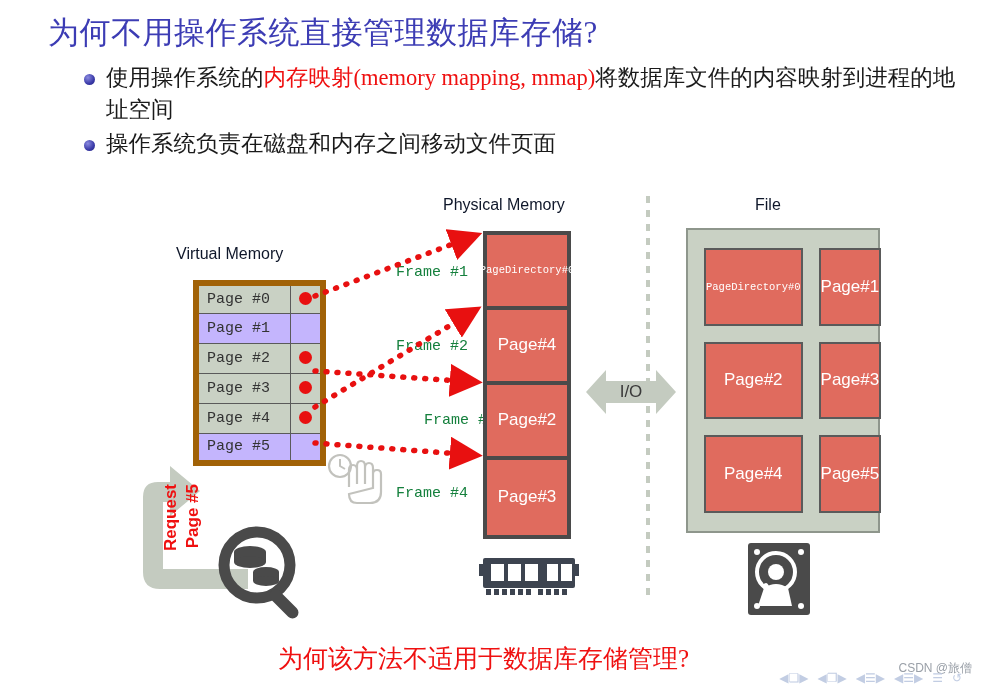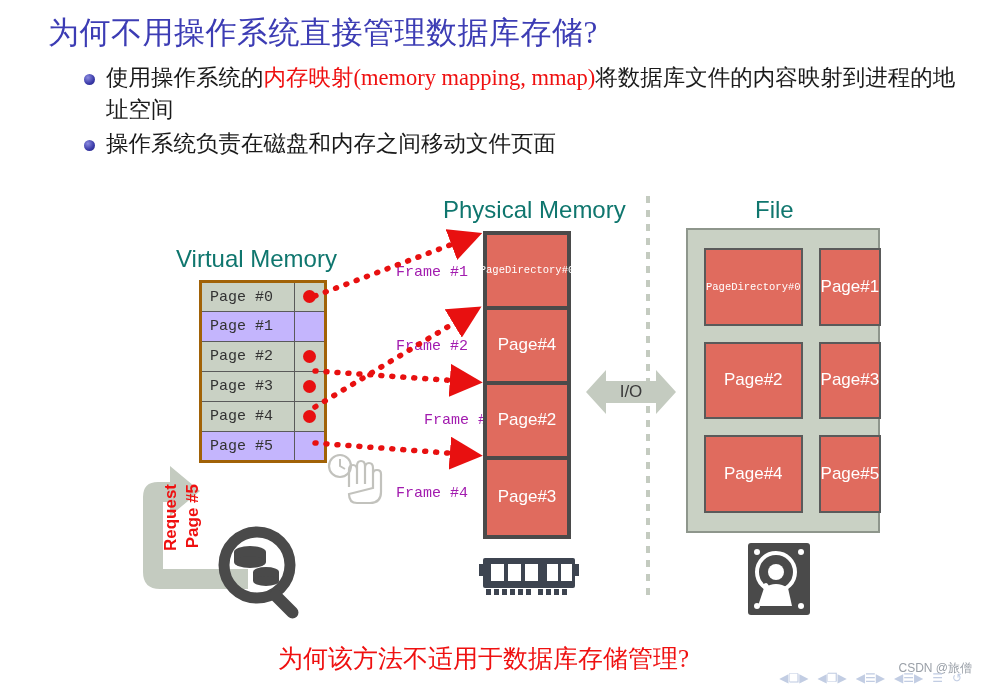"Physical Memory" .sec-head { color: #0f766e -> #0f172a; font-size: 24px -> 16px }
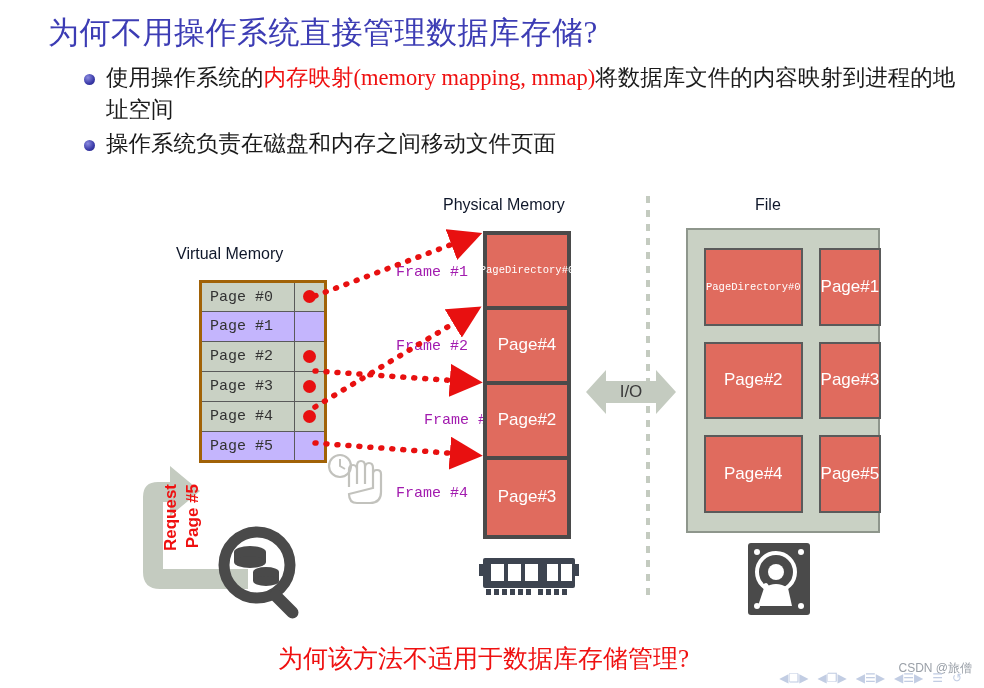"Frame #1" .frame-label { color: #a21caf -> #15803d }
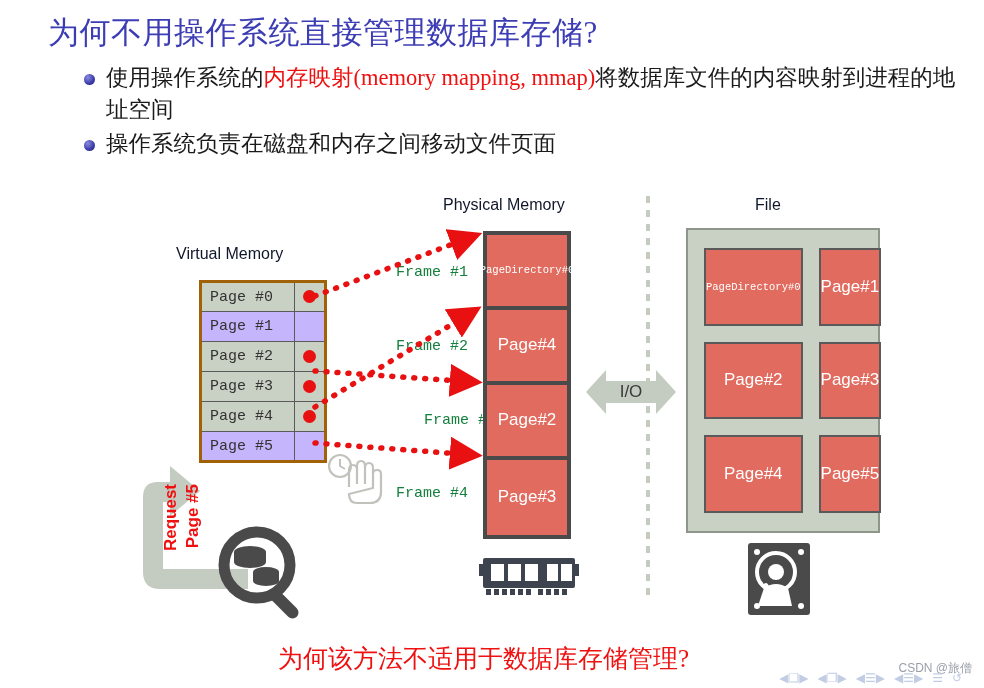"Page #0" .vm-table { border: 3px solid #a16207 -> 6px solid #a16207; left: 199px -> 193px }
